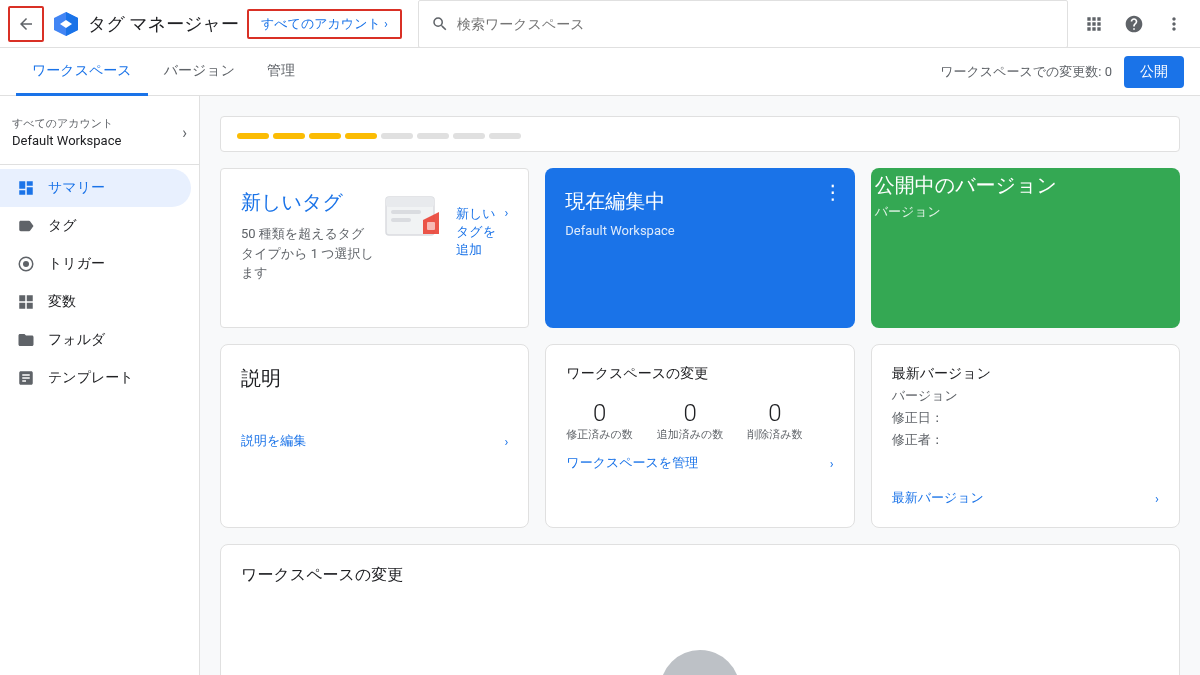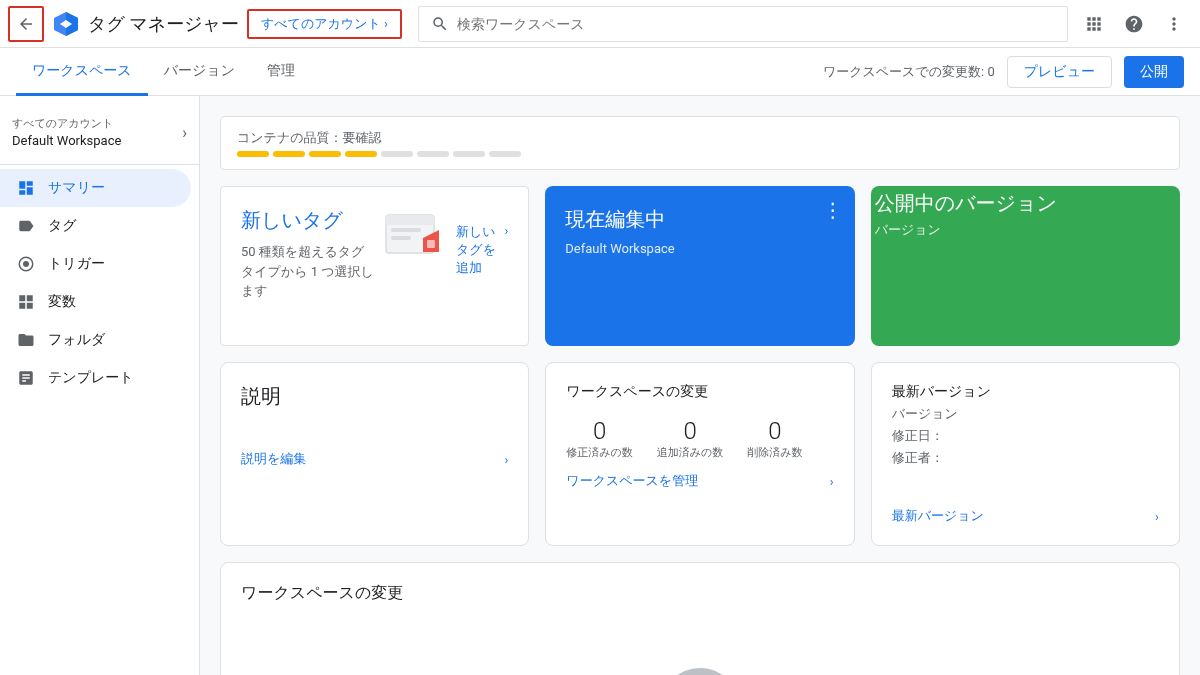"検索ワークスペース" .search-bar { height: 36px -> 48px }
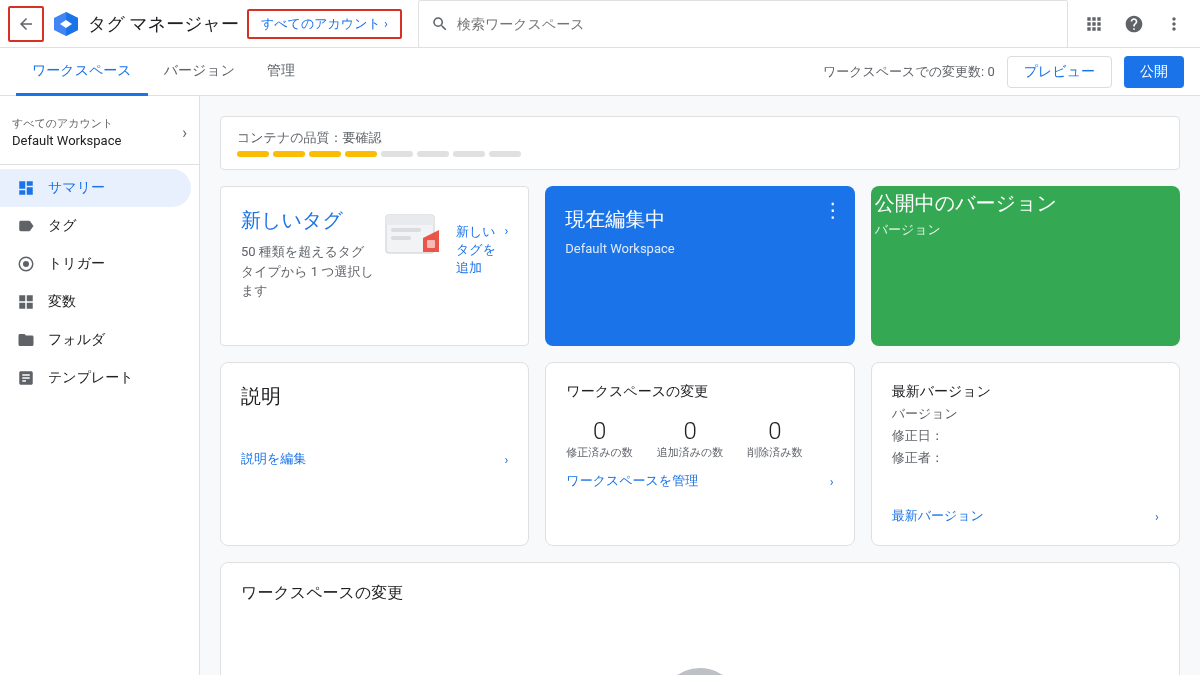"プレビュー" button.btn-preview { html: <button>プレビュー</button> -> none }
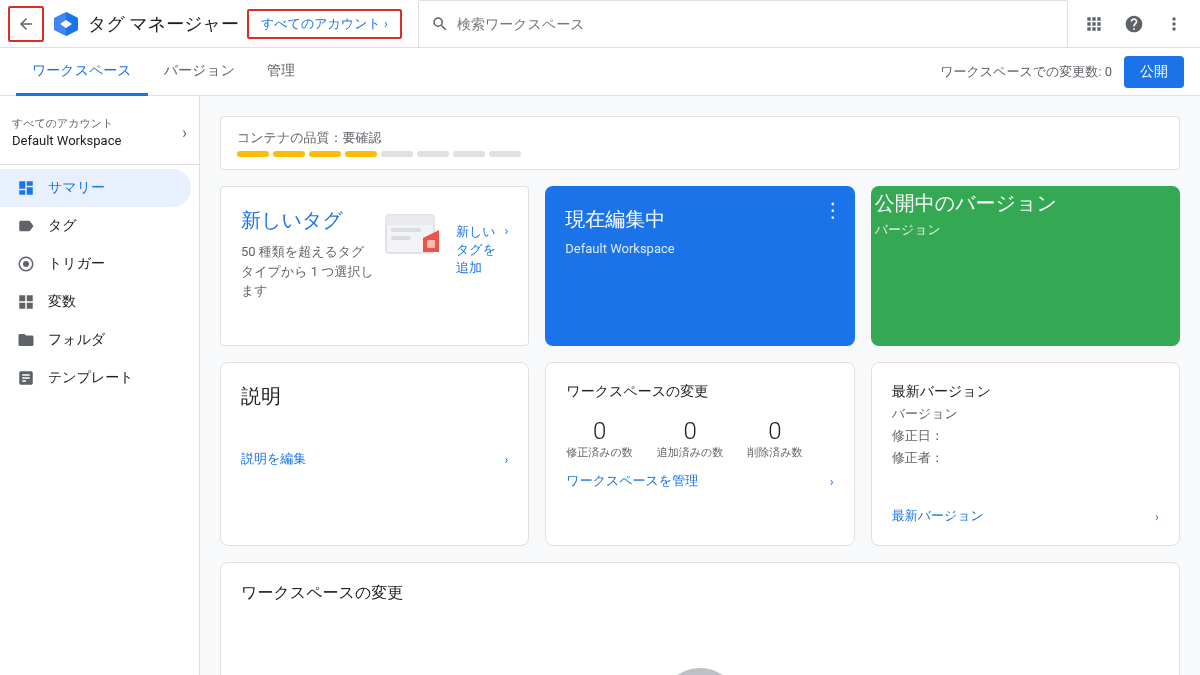"コンテナの品質：要確認" div { html: <div>コンテナの品質：要確認</div> -> none }
